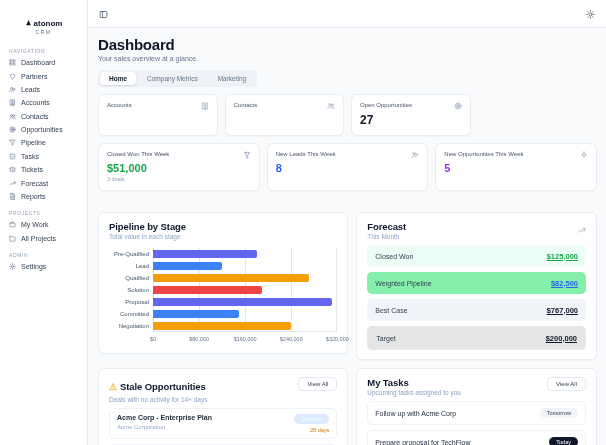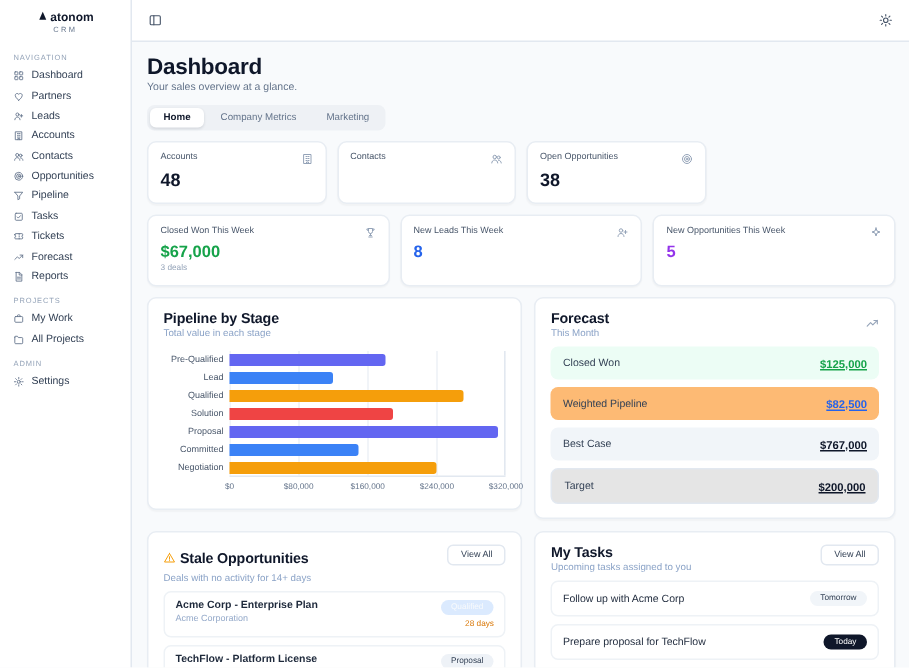"atonom" .sidebar { padding-top: 7px -> 19px }
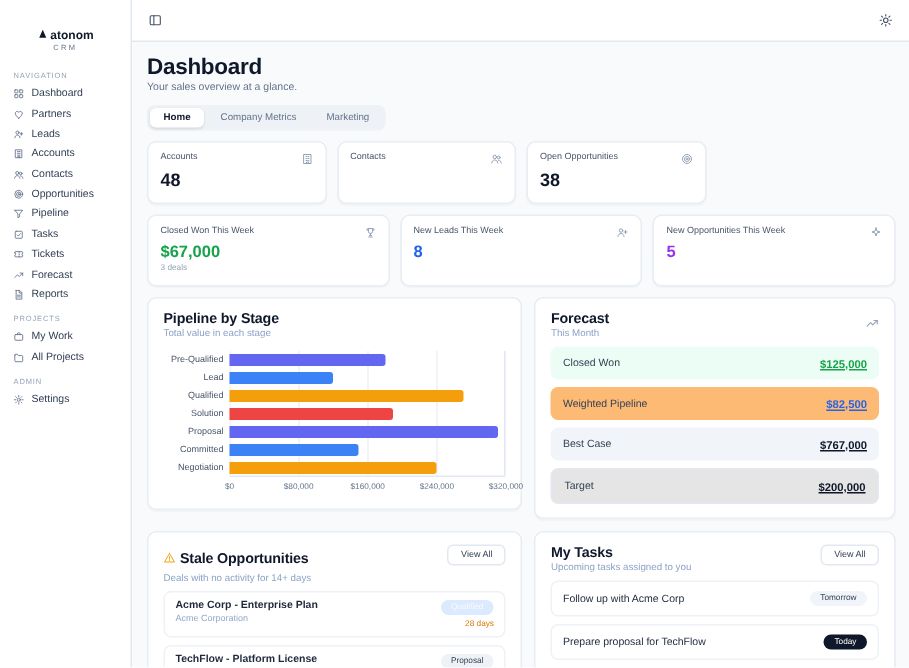"48" div.stat-value { html: <div>48</div> -> none }
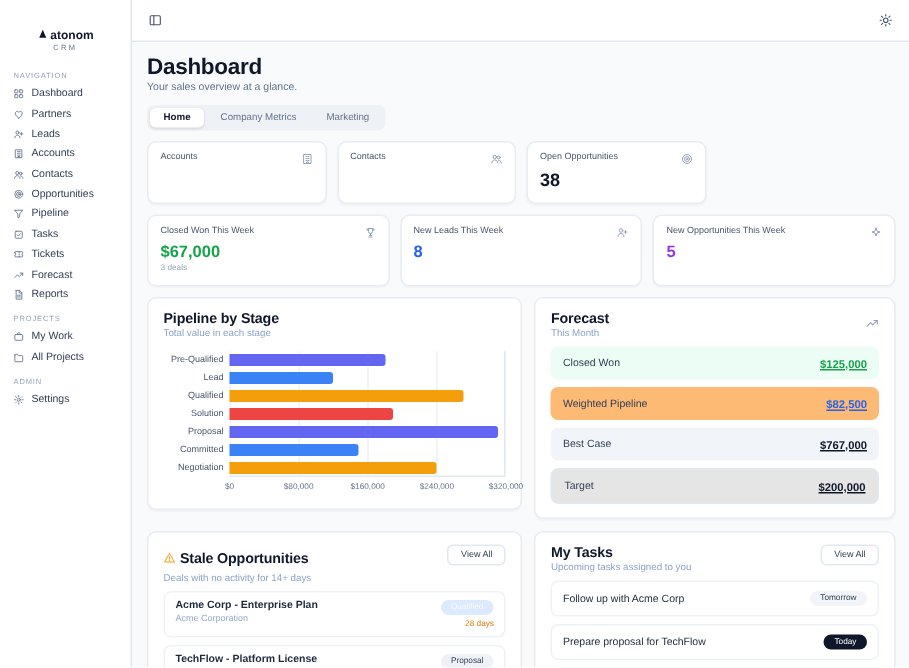"38" div.stat-value { text: 38 -> 27 }
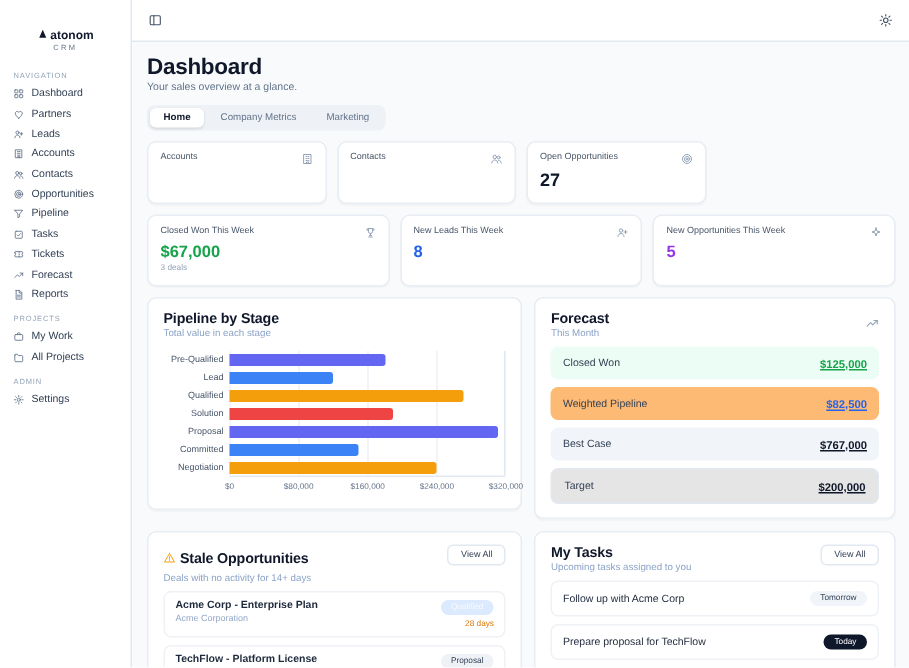"$67,000" div.week-value { text: $67,000 -> $51,000 }
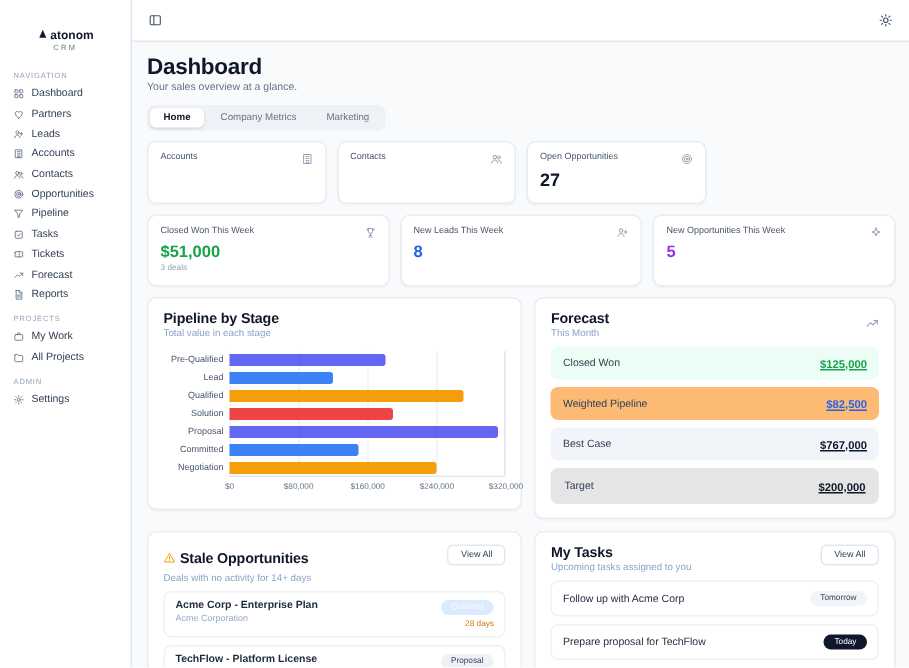"Pipeline by Stage" .charts-row { margin-top: 7px -> 21px }
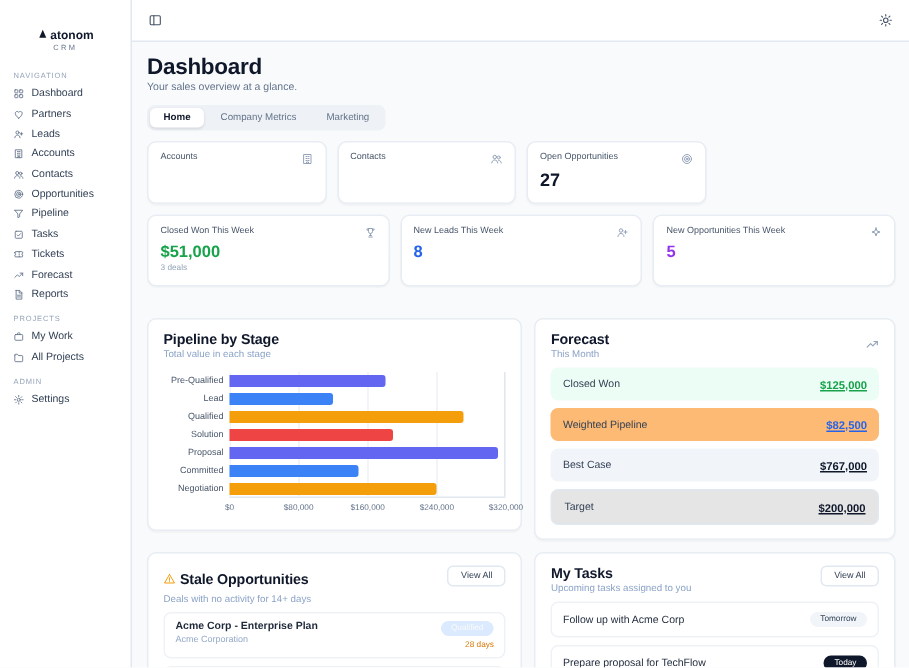"$82,500" .f-blue { background: #fdba74 -> #86efac }
